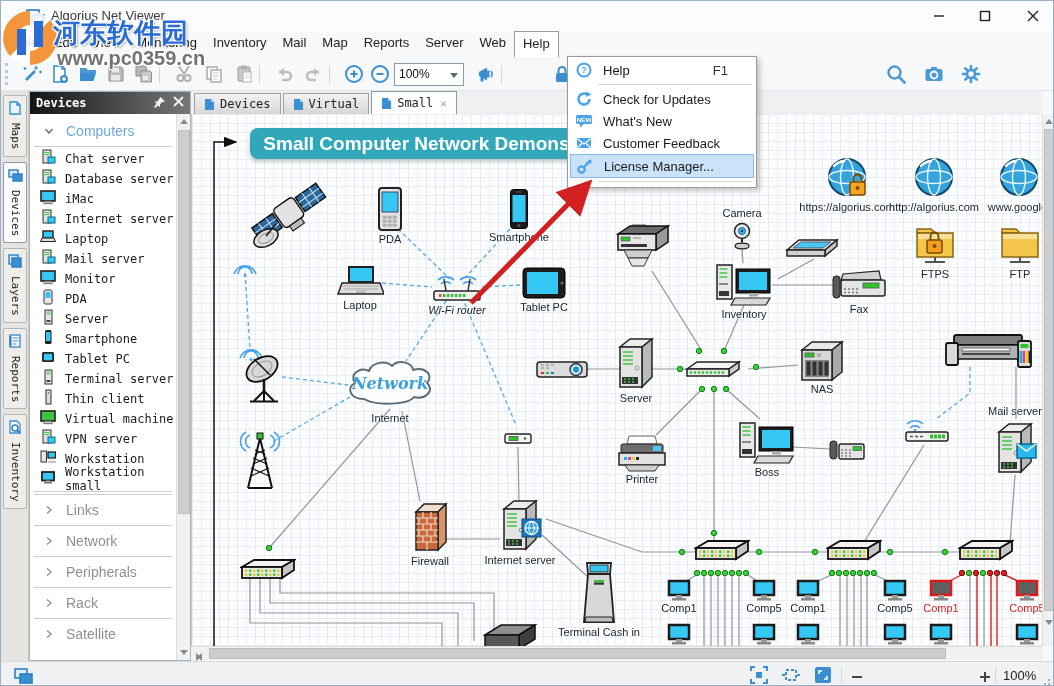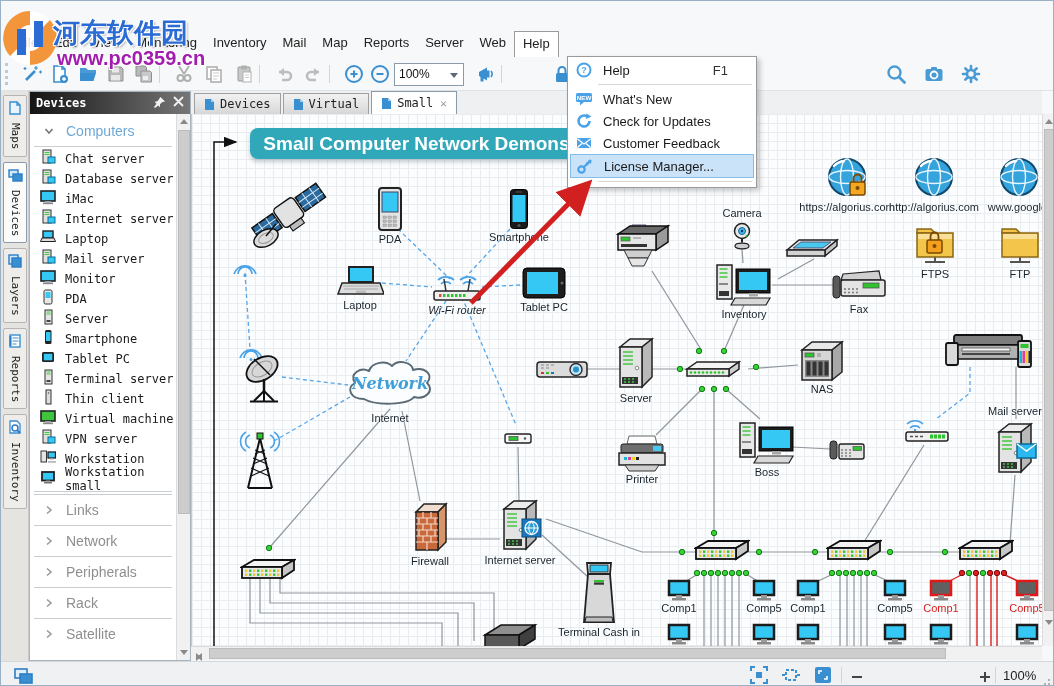"Algorius Net Viewer" div.titlebar { html: none -> <div> <span><svg> <rect></rect> <rect></rect> </svg></span> <span>Algorius Net Viewer</span> <div> <svg> <line></line> </svg> </div> <div> <svg> <rect></rect> </svg> </div> <div> <svg> <path></path> </svg> </div> </div> }
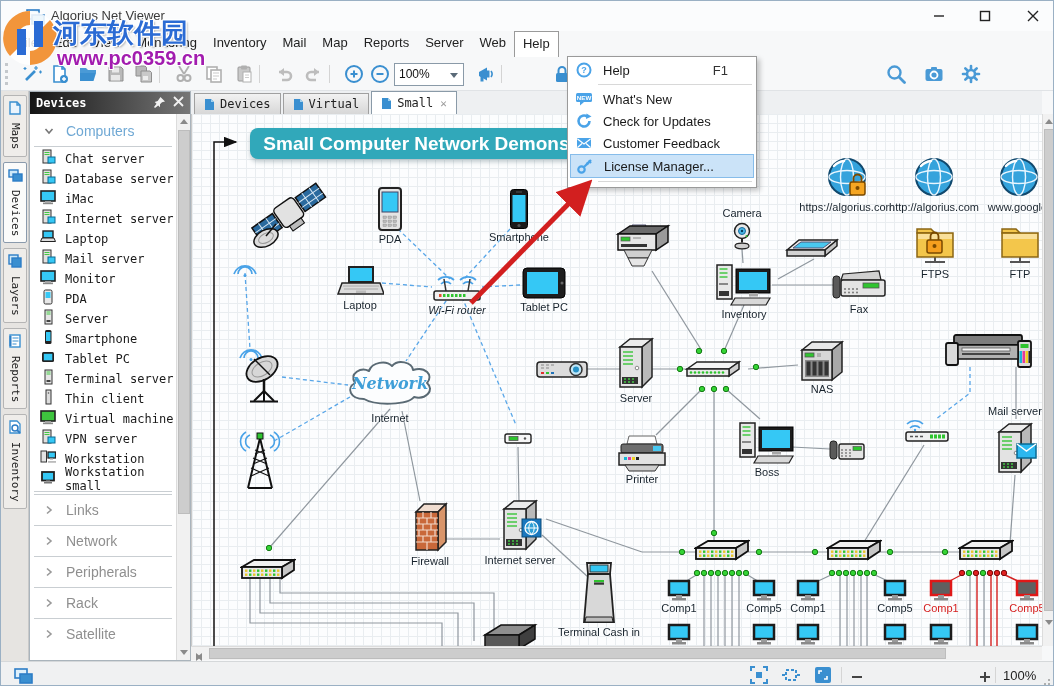"www.pc0359.cn" .wm2 { color: #a21caf -> #737373 }
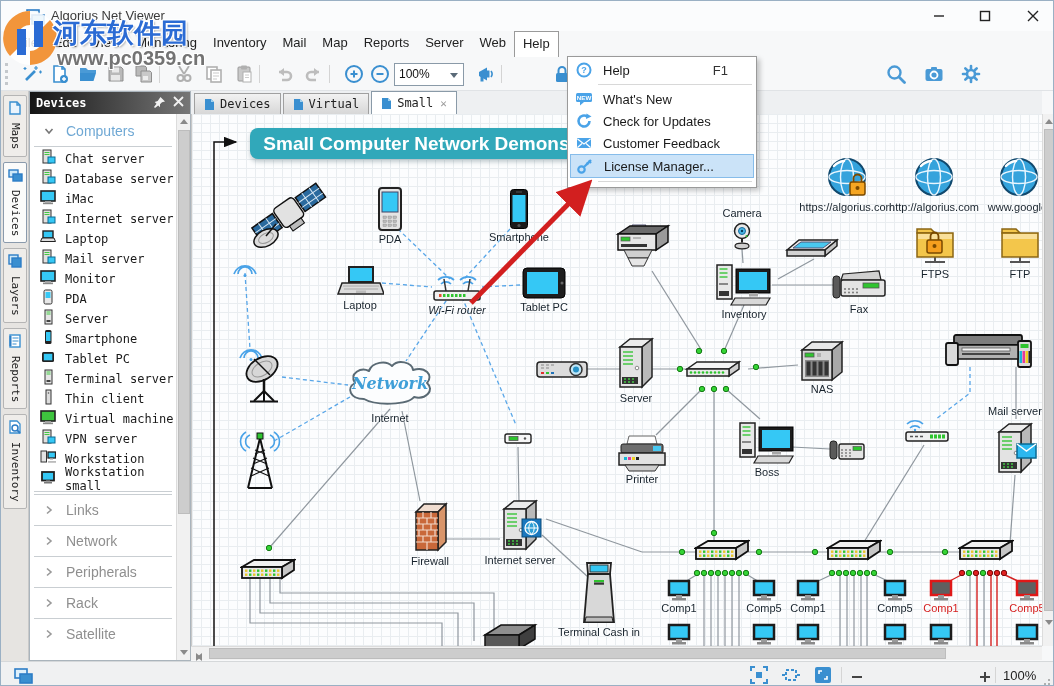"What's New" div.hrow { order: before "Check for Updates" -> after "Check for Updates" }
